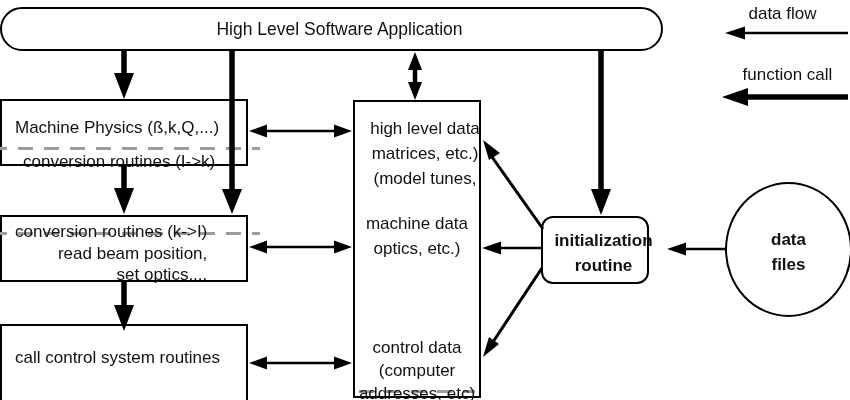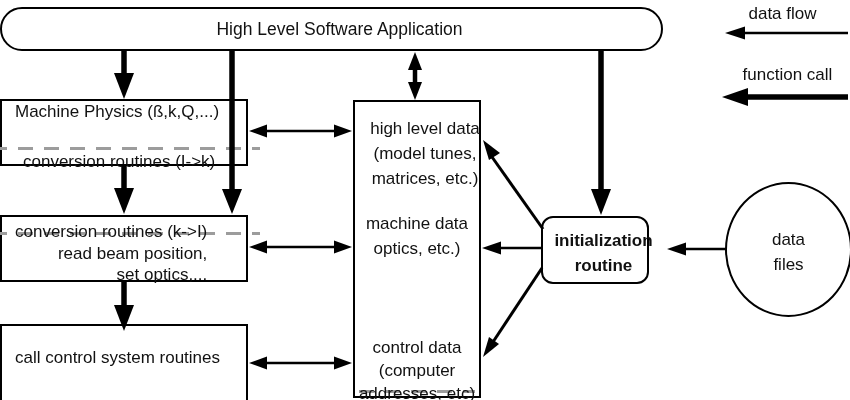"Machine Physics (ß,k,Q,...)" div.txt { top: 0 -> 16px }
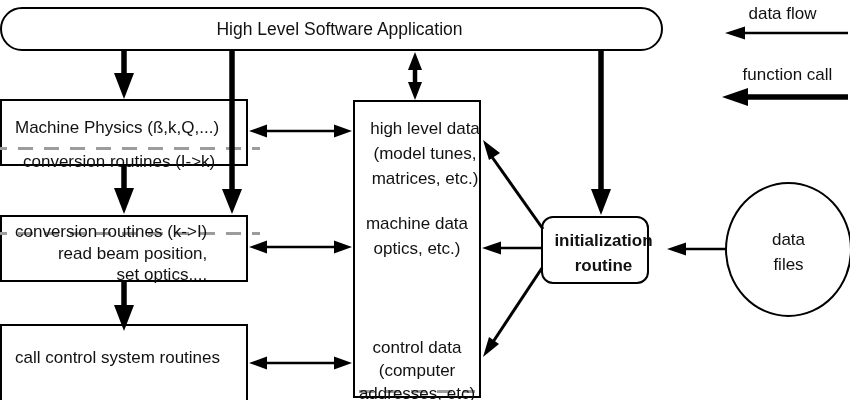"(model tunes," div { order: before "matrices, etc.)" -> after "matrices, etc.)" }
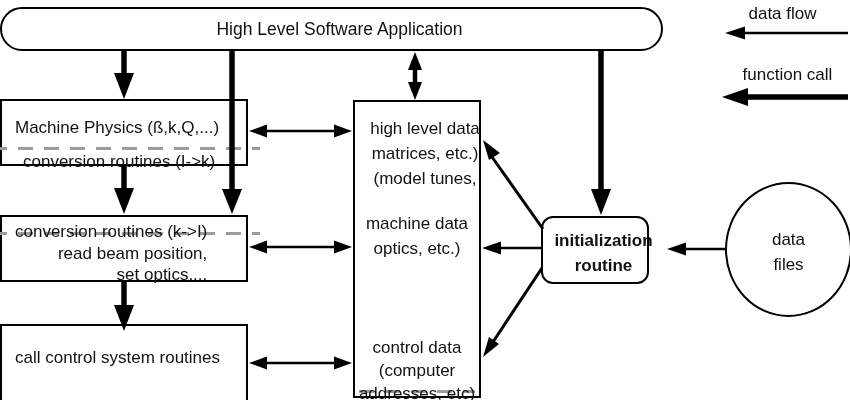"data" div.txt { font-weight: none -> bold }
